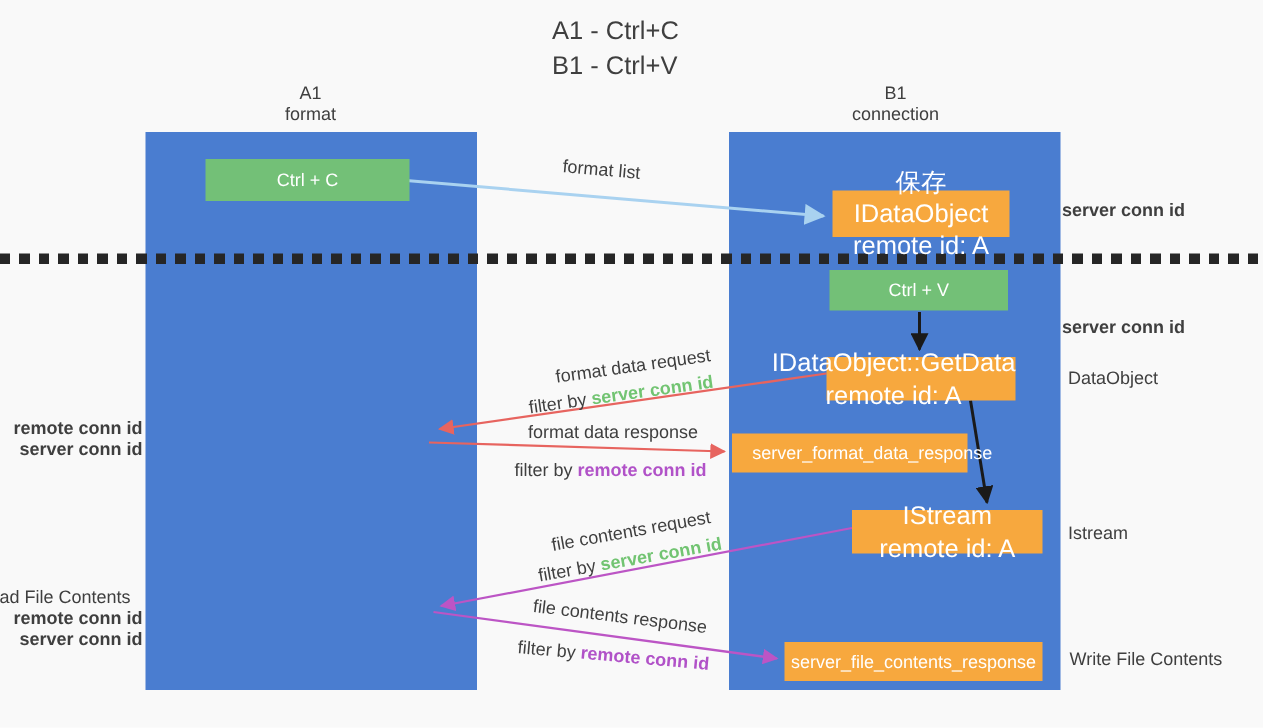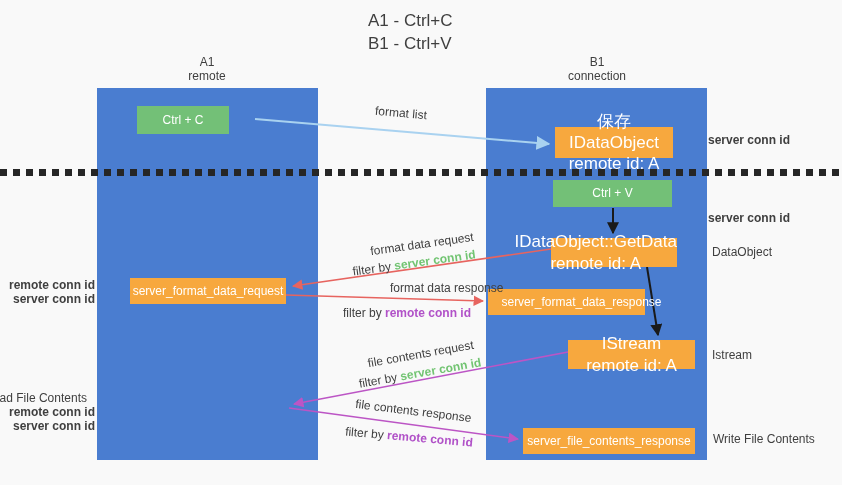"remote" div { text: remote -> format }
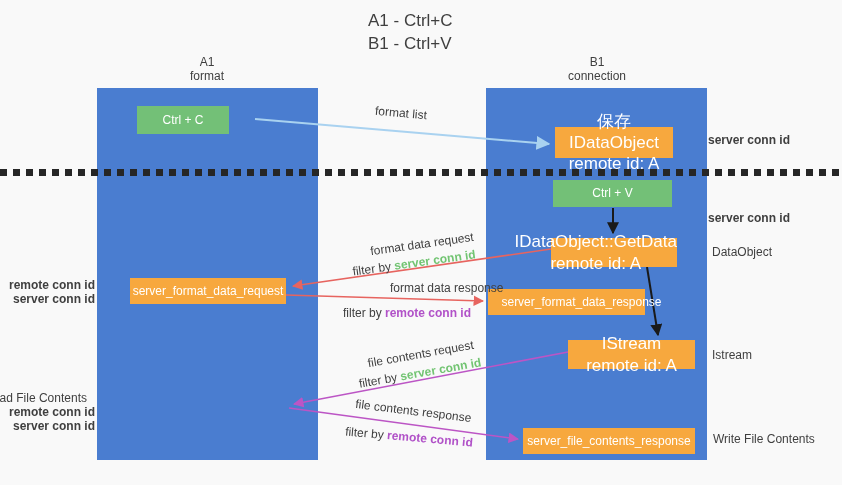"Ctrl + C" div.box { width: 92px -> 136px }
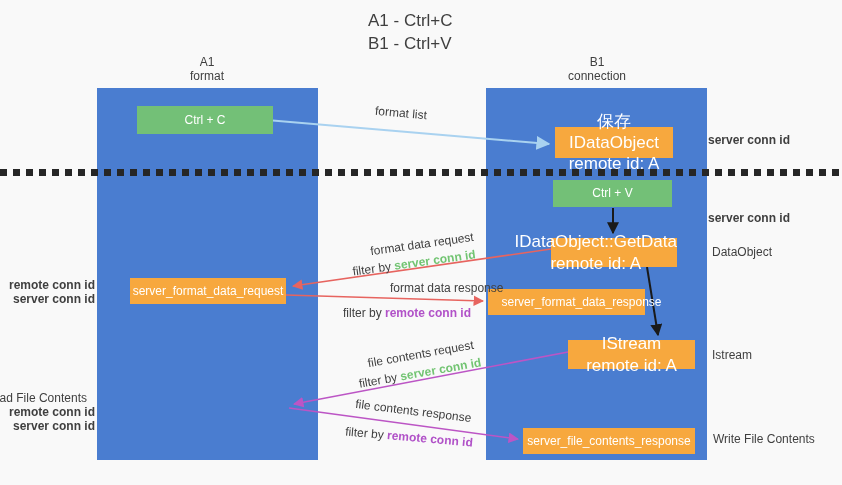"server_format_data_request" div.box { html: <div> <span>server_format_data_request</span> </div> -> none }
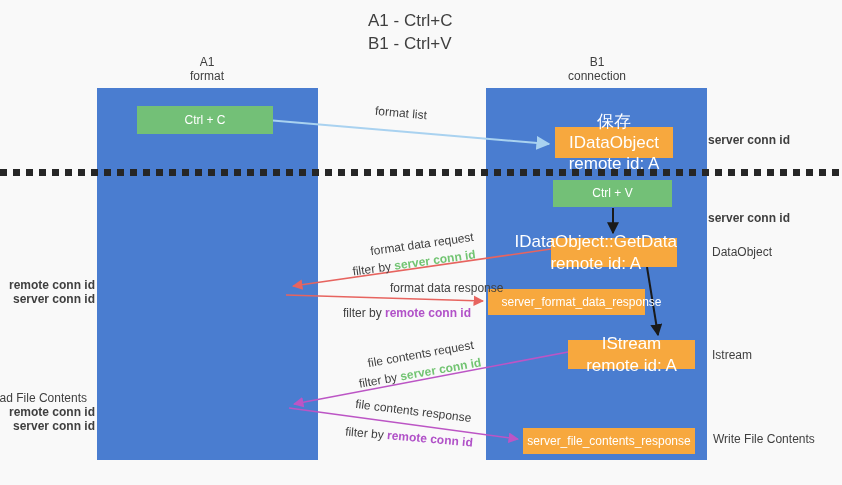"format data response" div.alabel { margin-left: 38px -> none }
